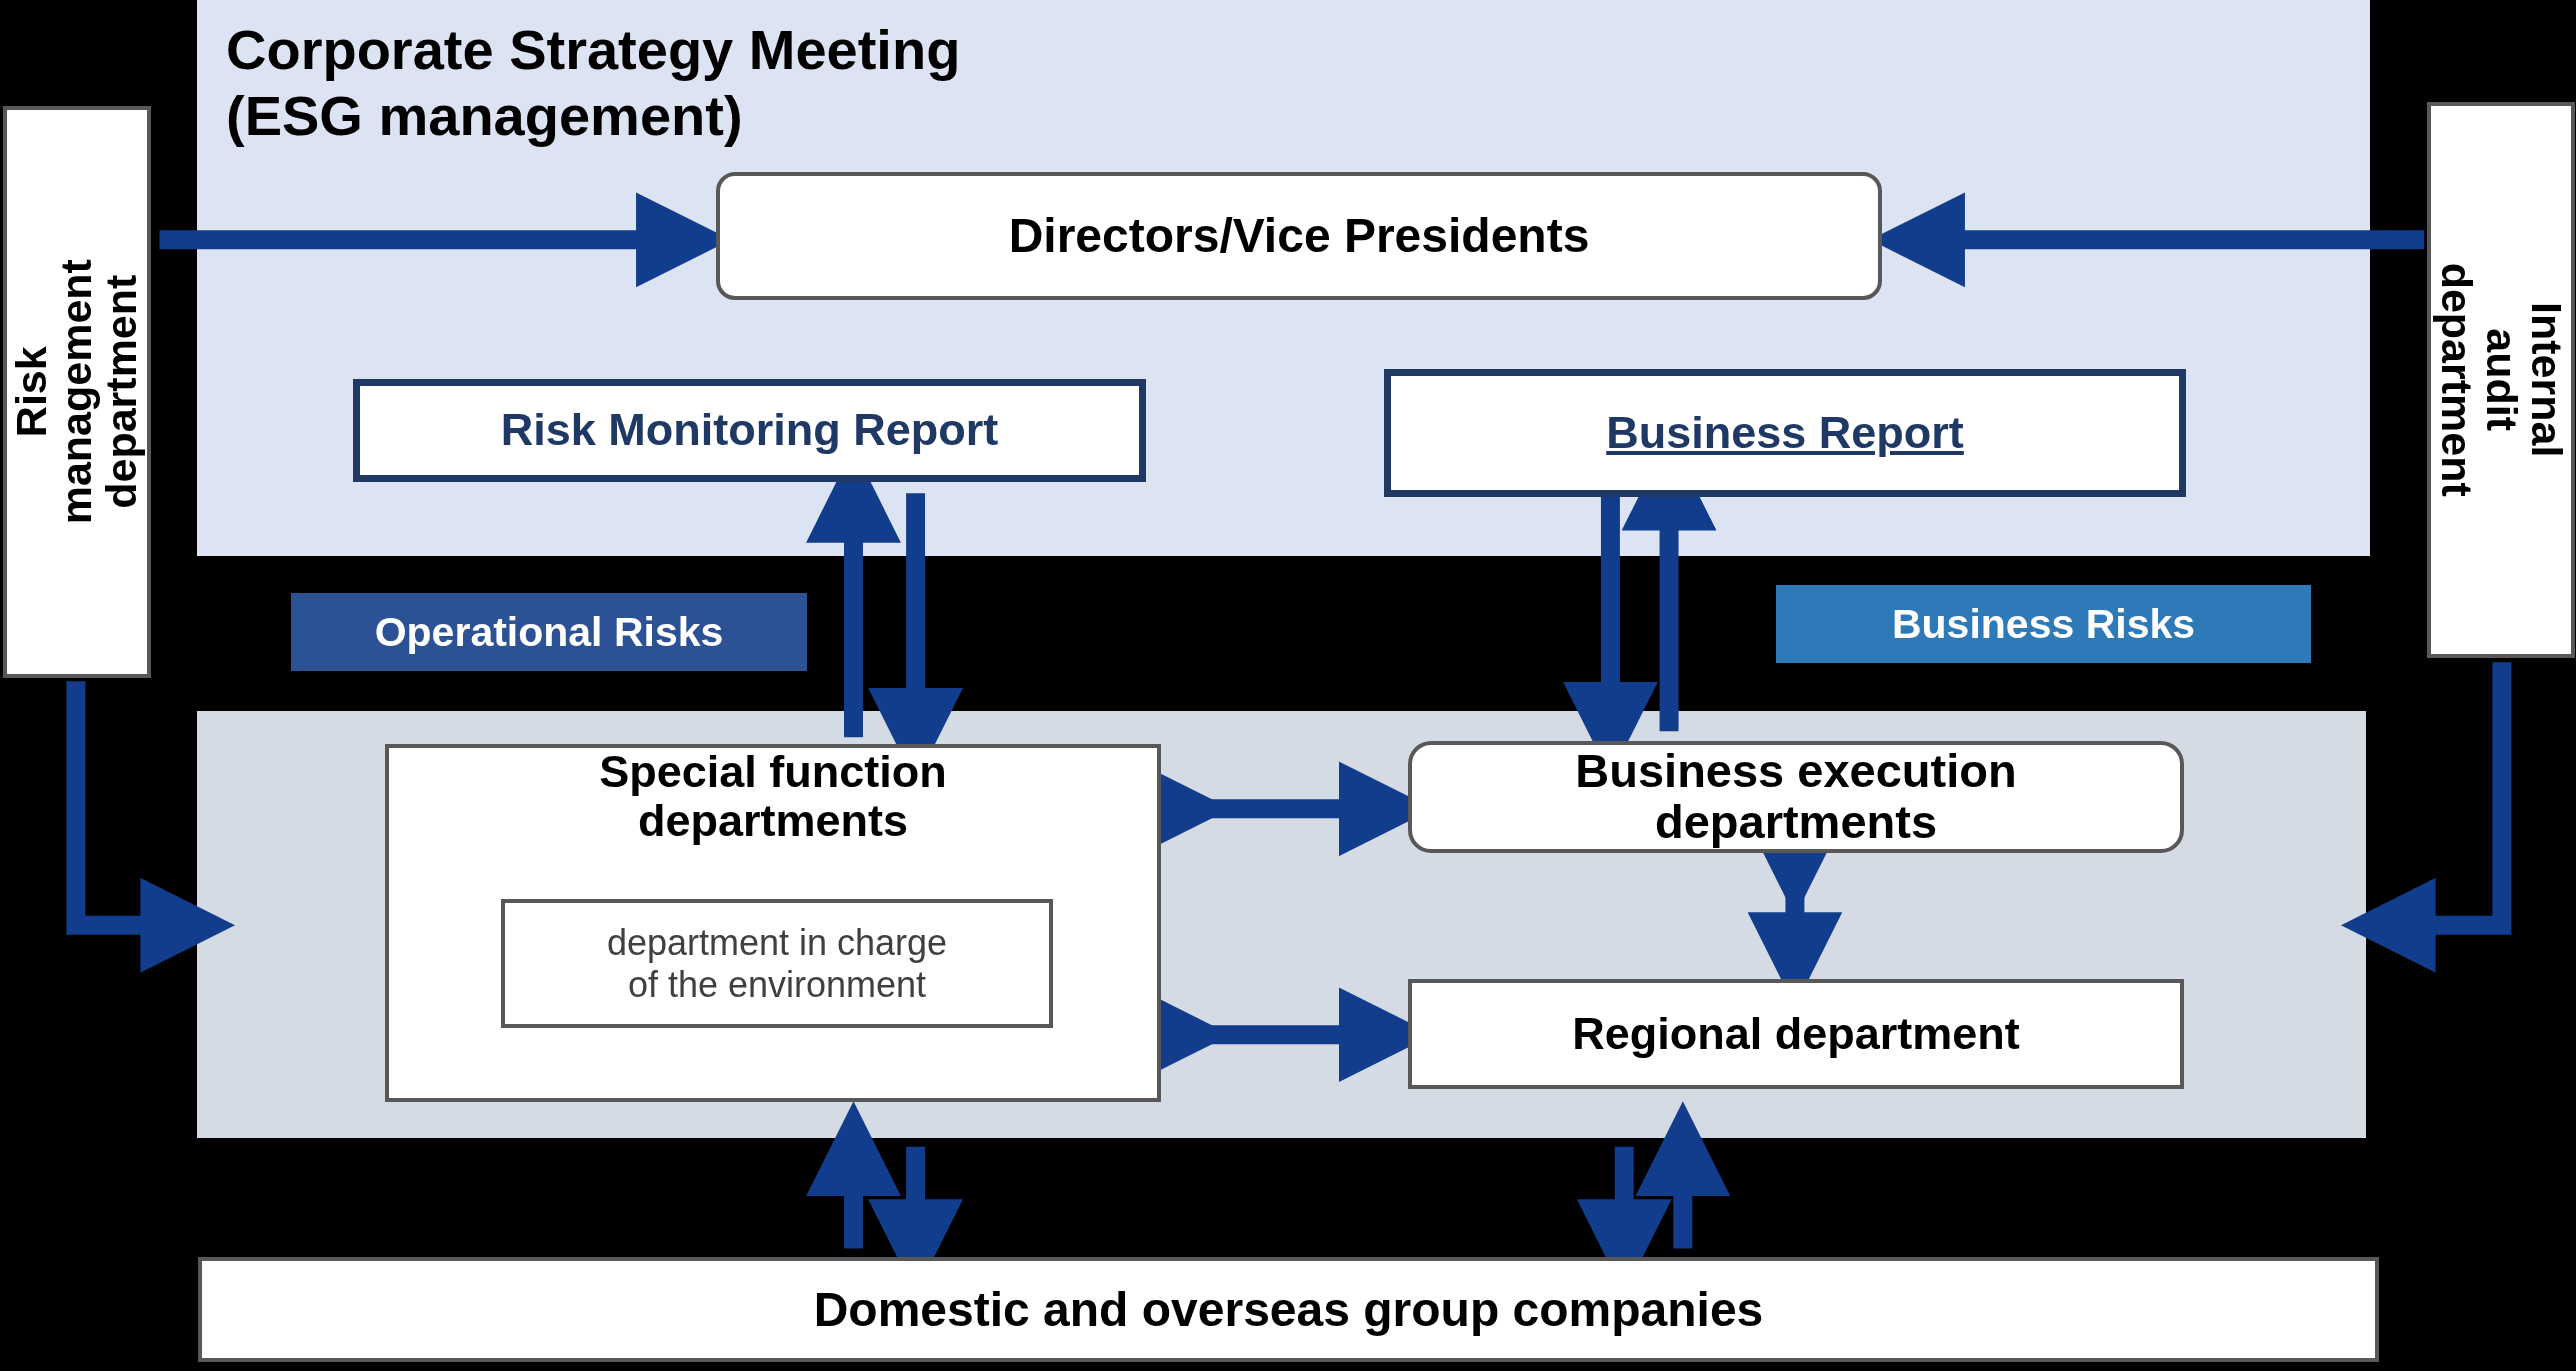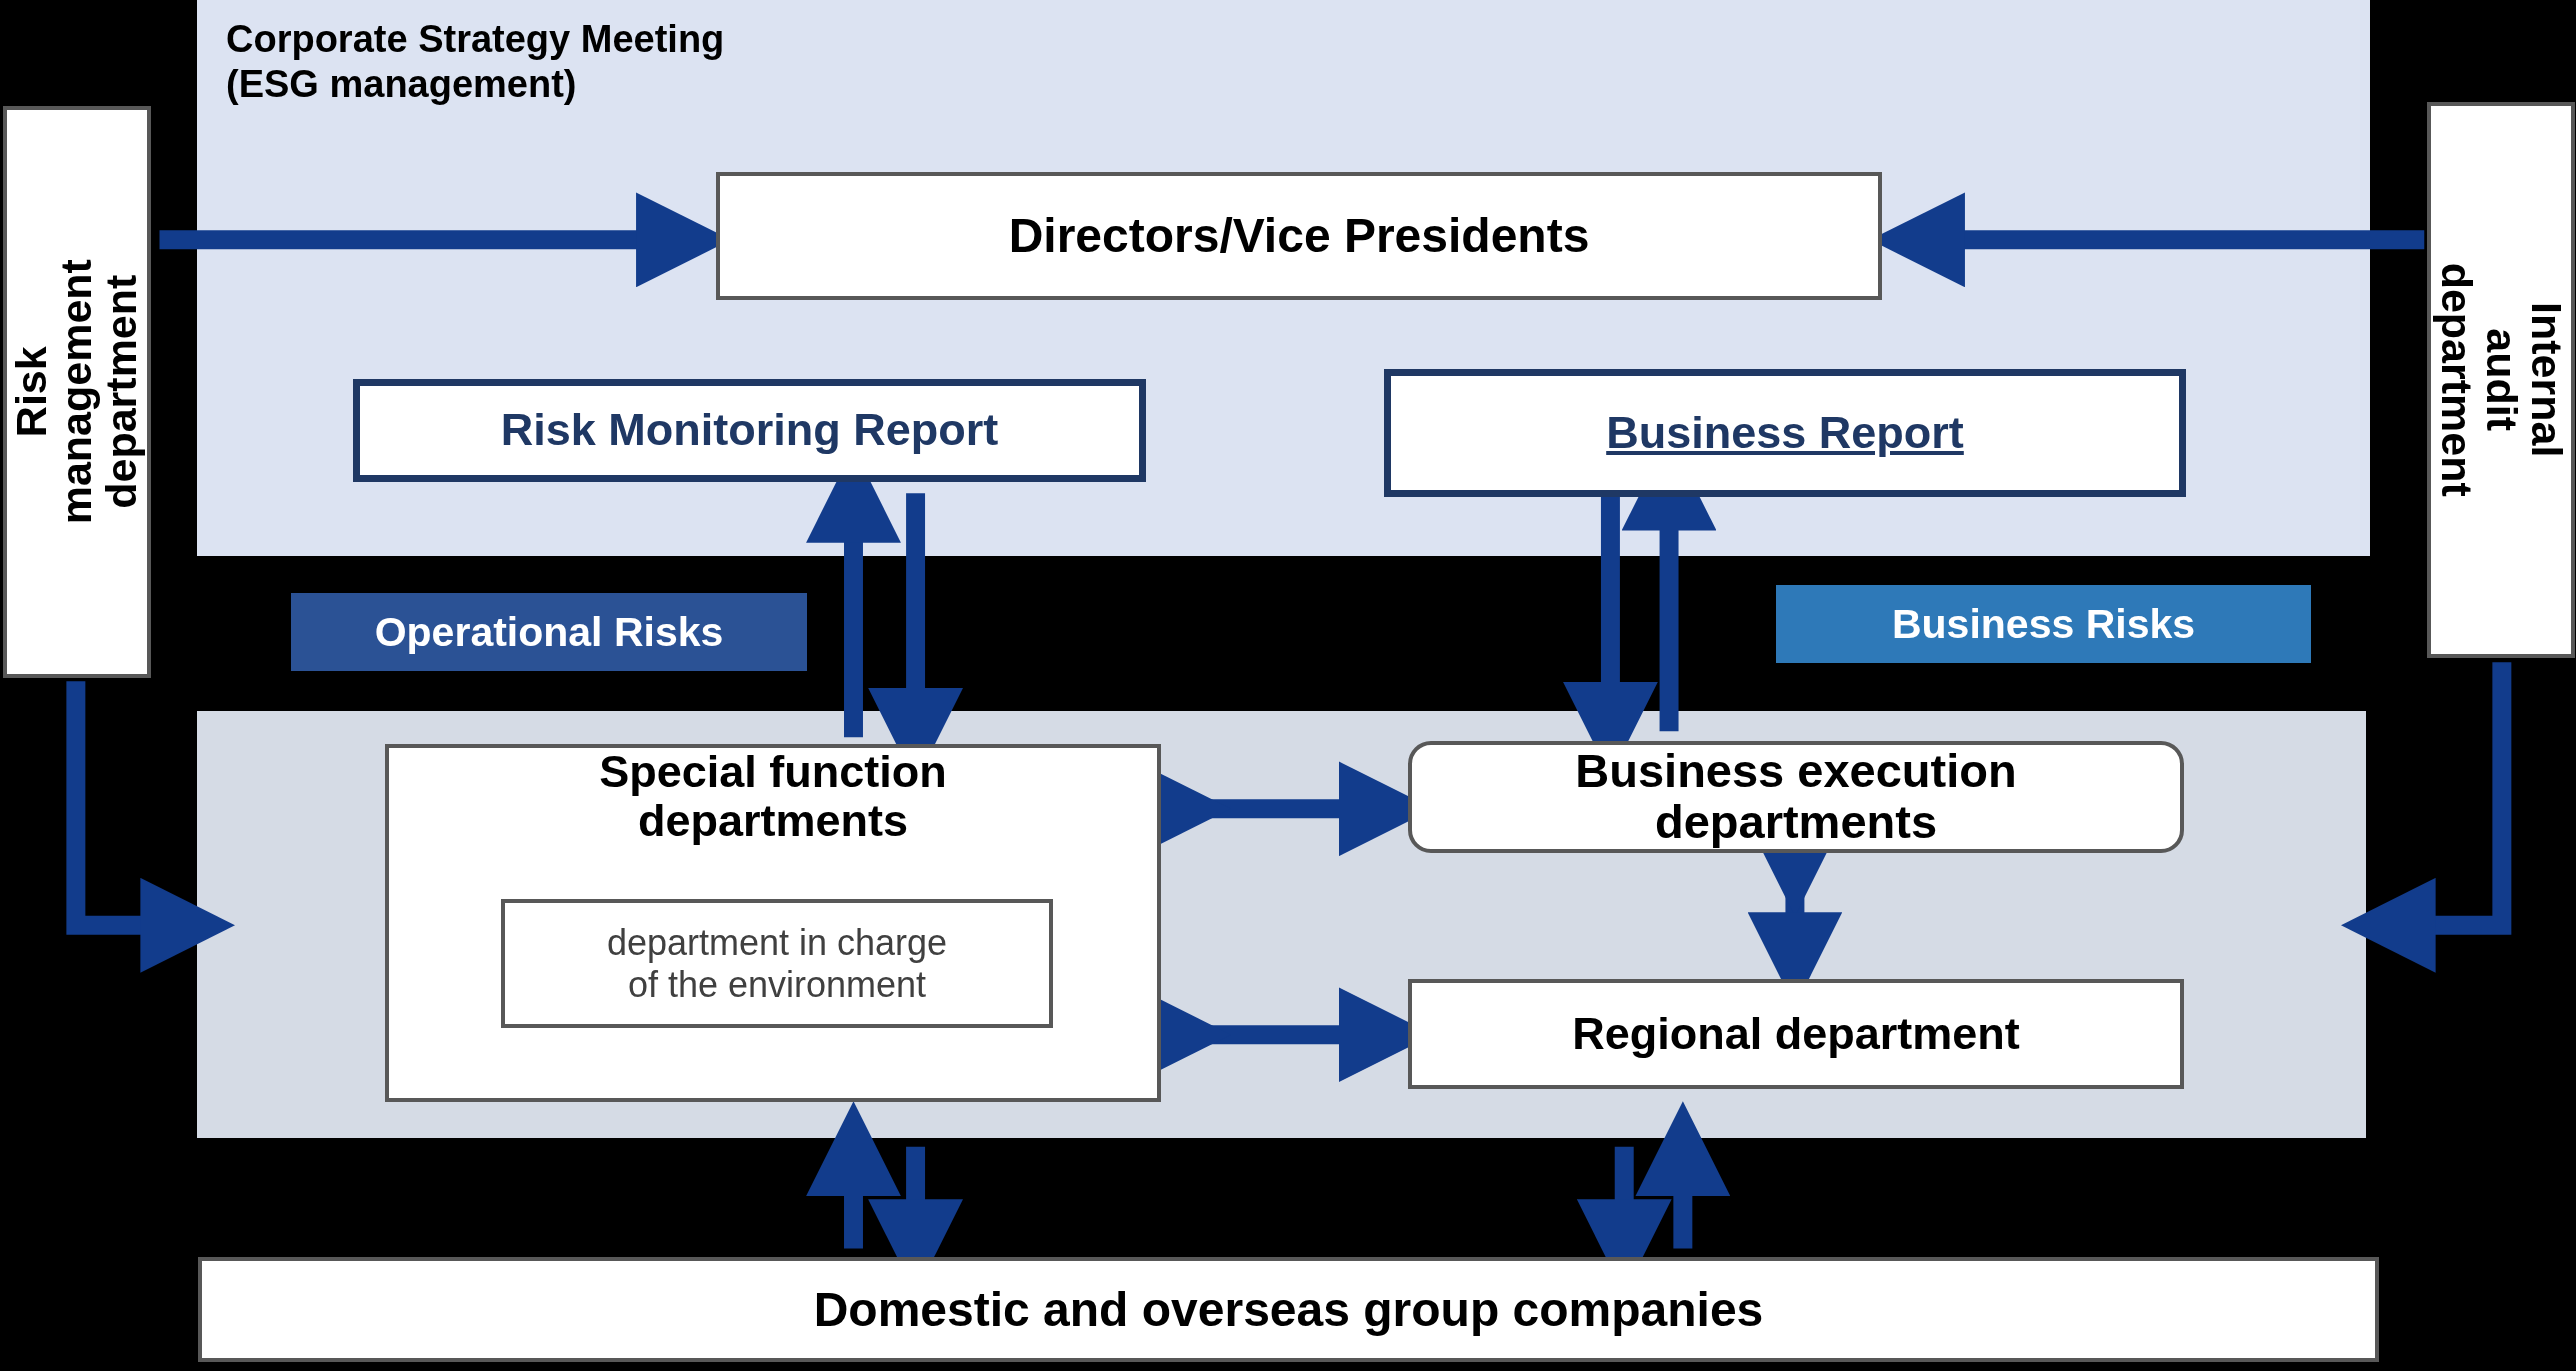"Corporate Strategy Meeting" .title { font-size: 38px -> 56px }
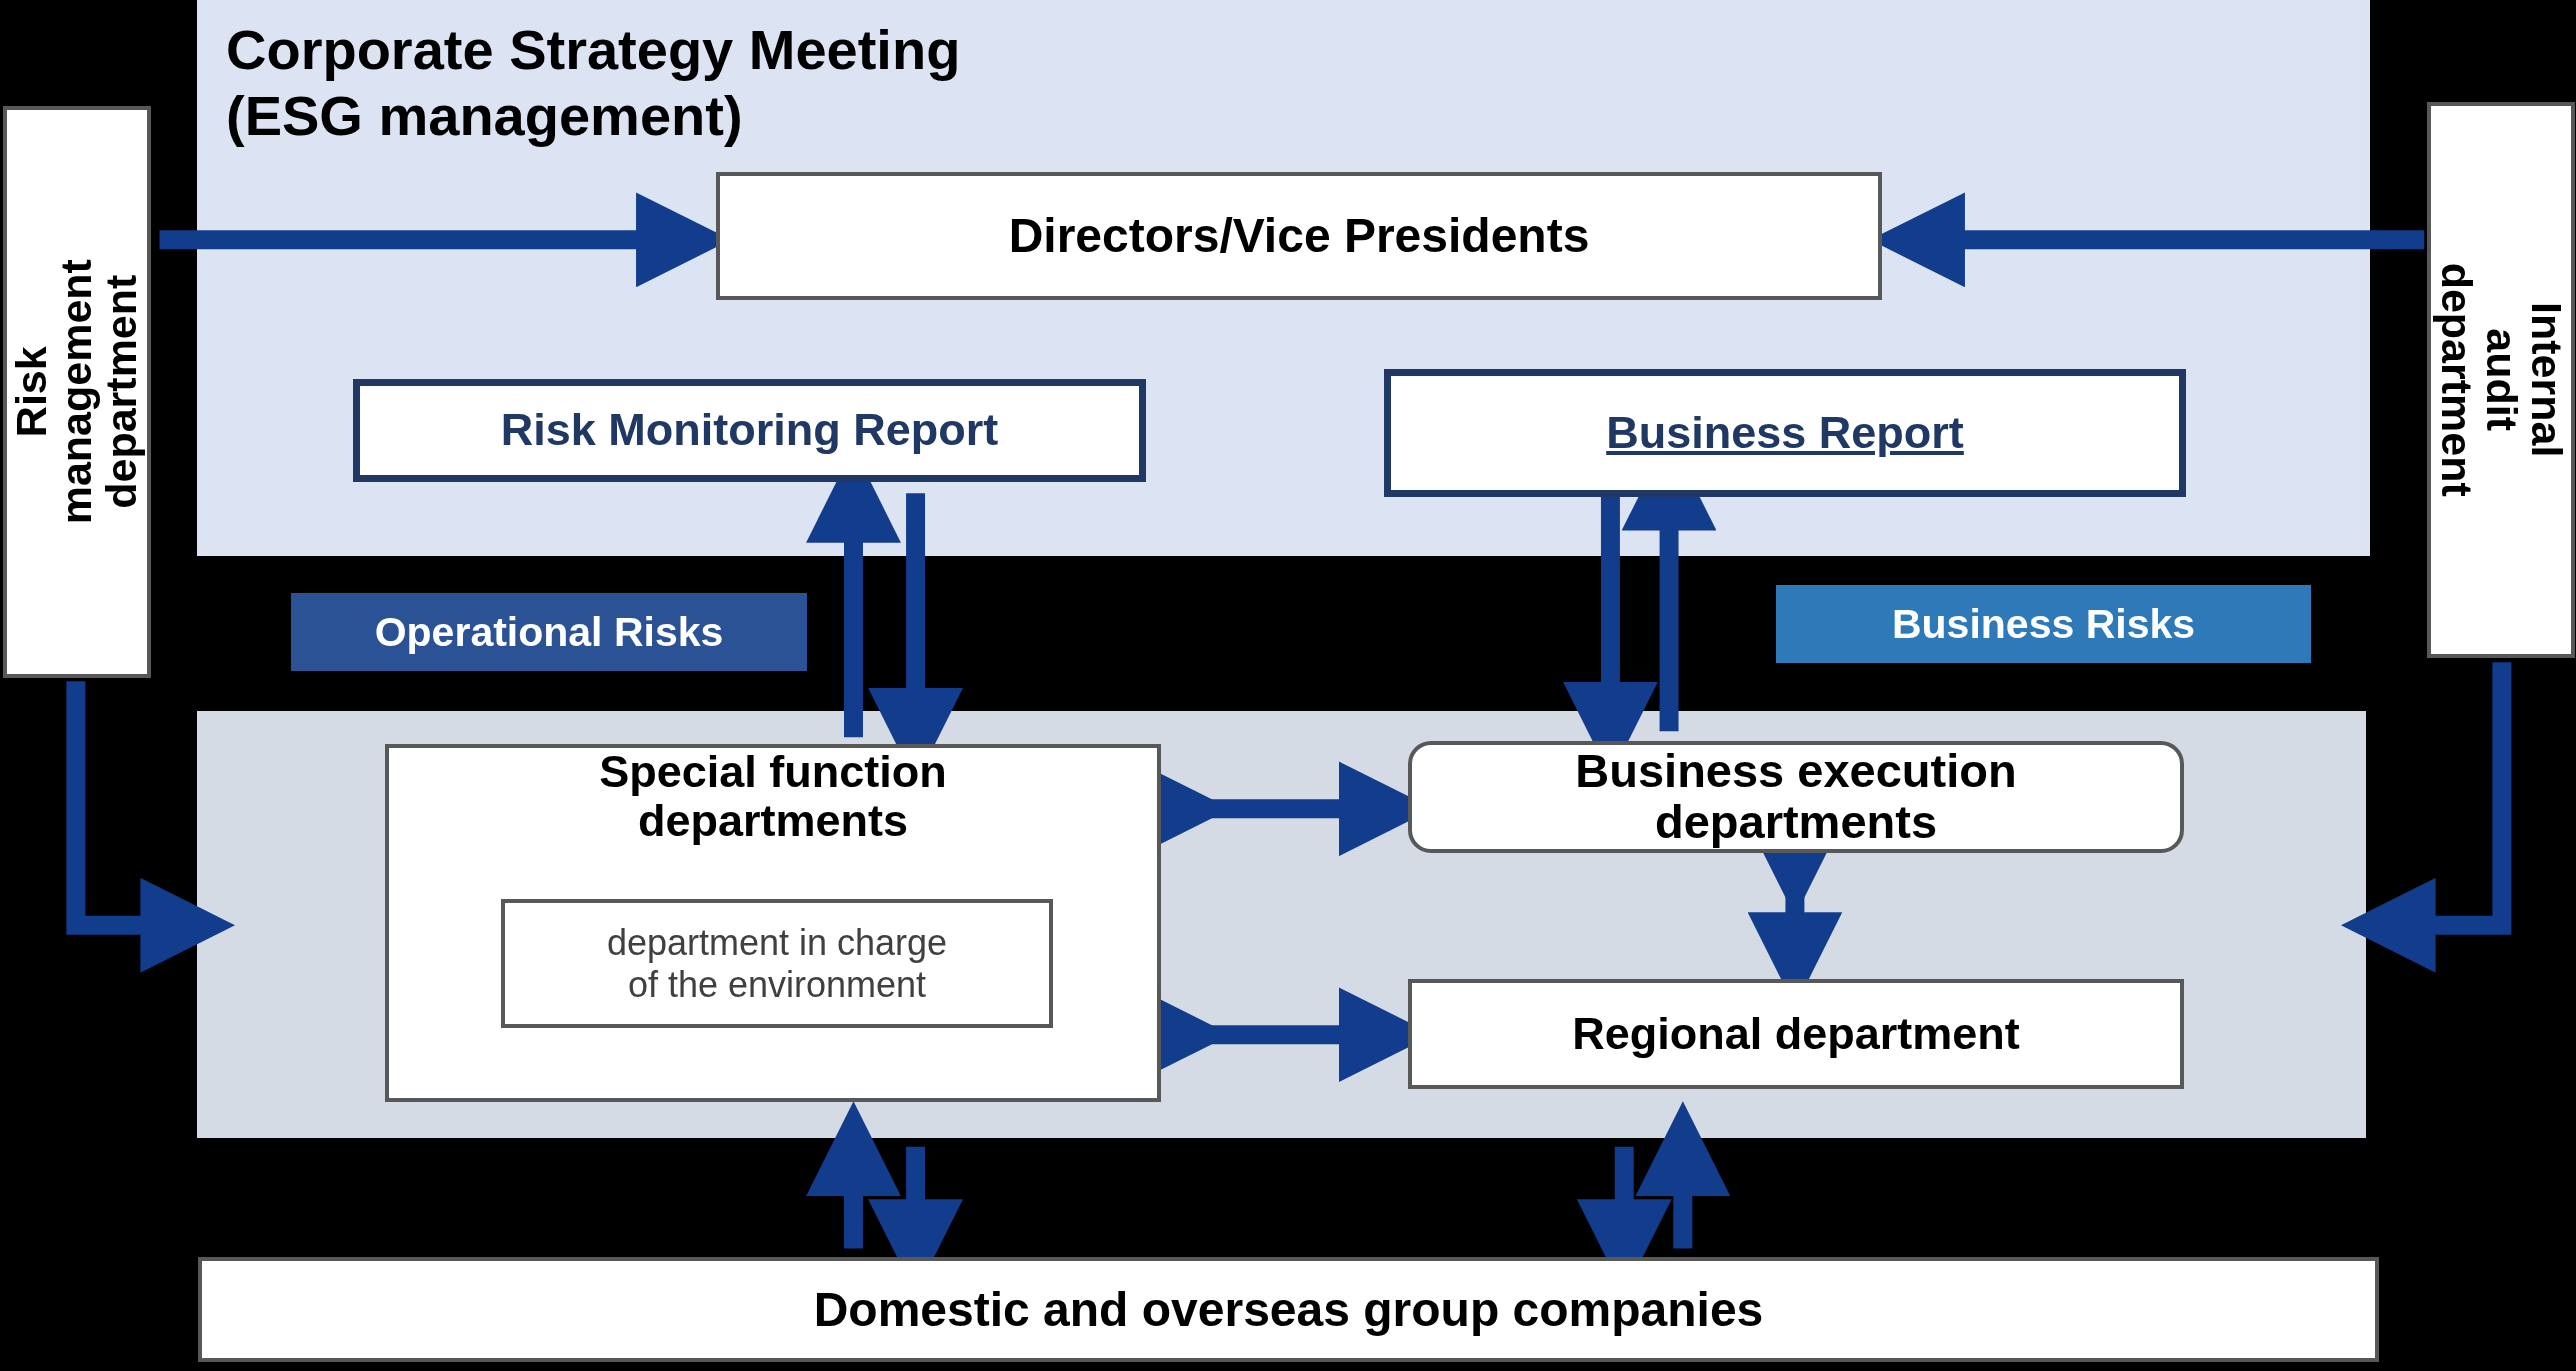"Directors/Vice Presidents" #b-directors { border-radius: none -> 19px }
